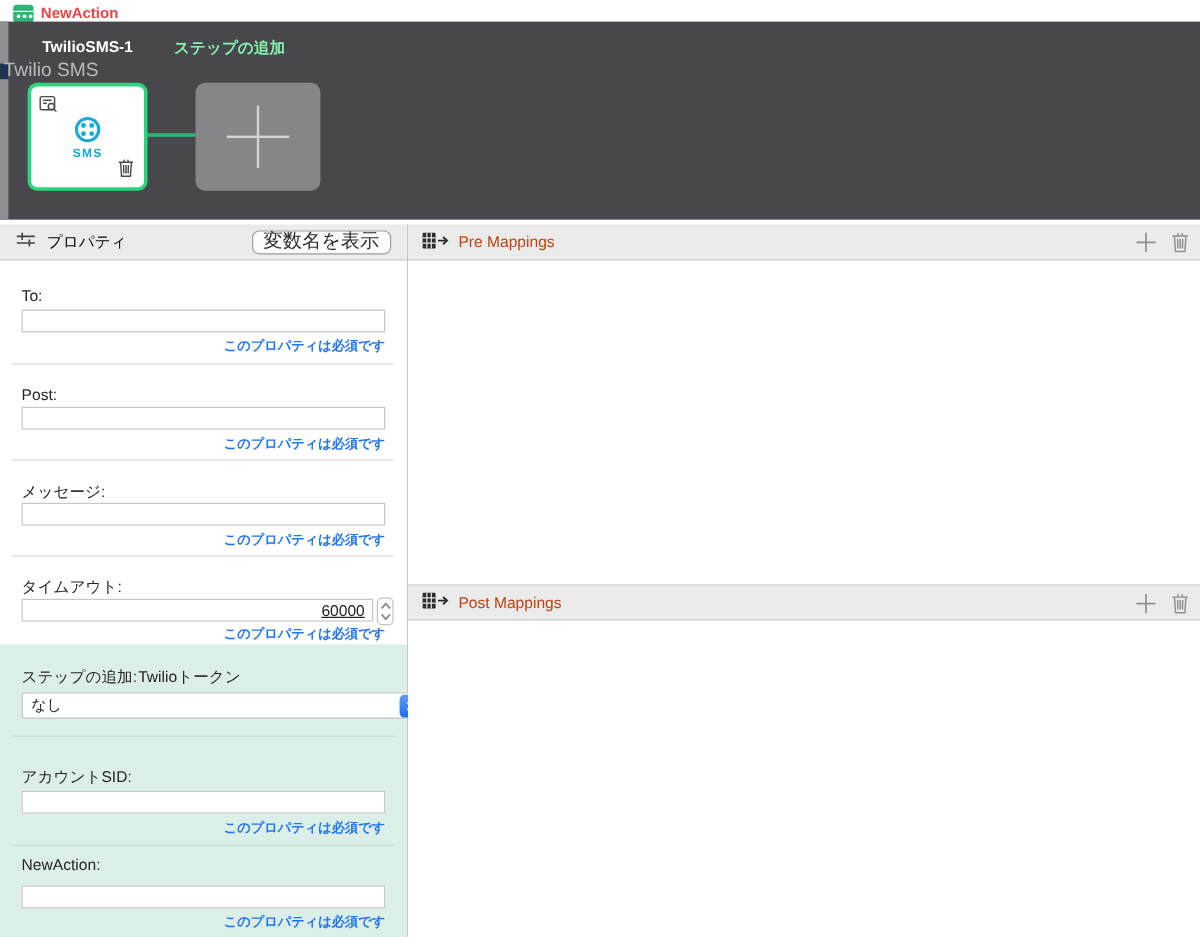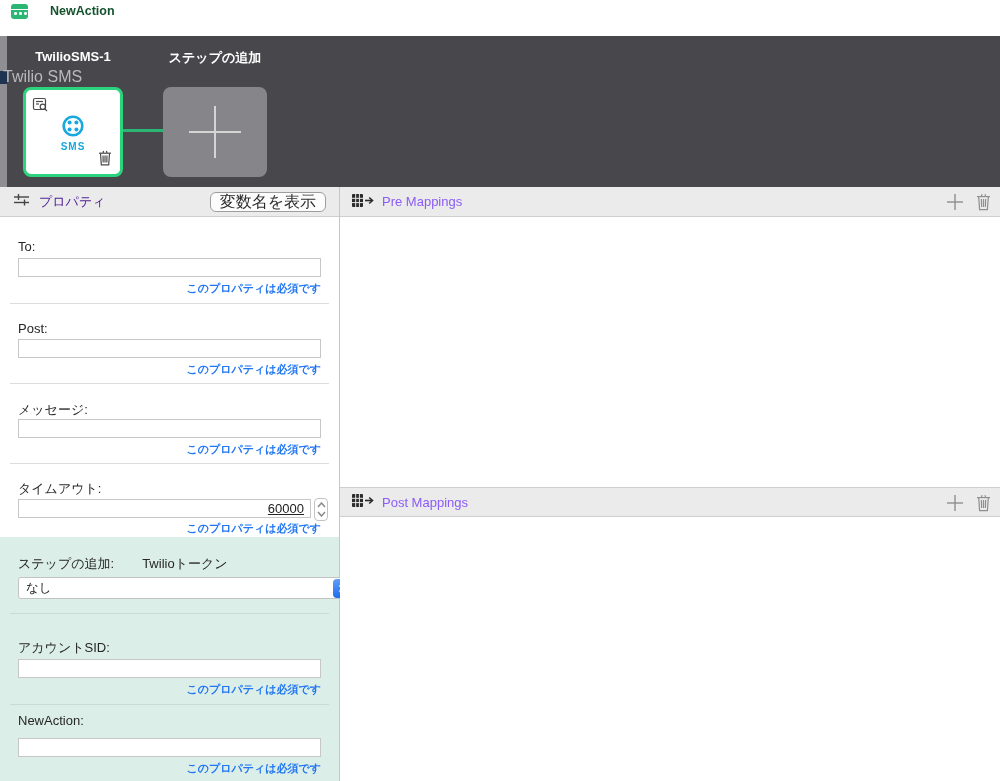"NewAction" .app-title { color: #14532d -> #ef4444; margin-left: 22px -> 6px }
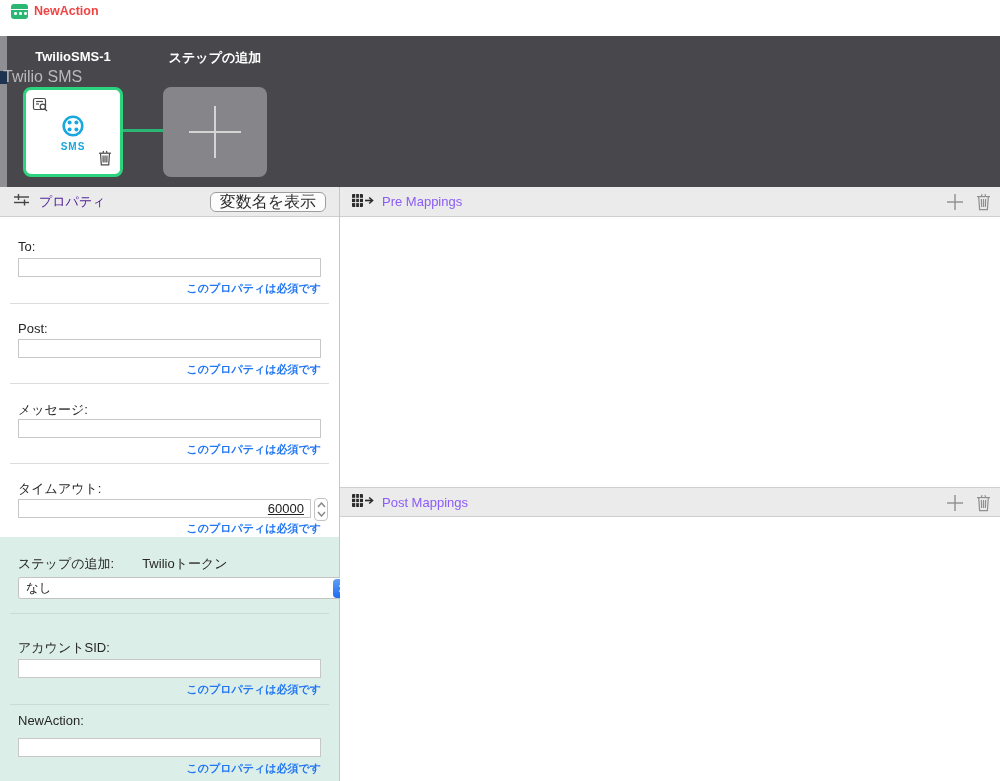"TwilioSMS-1" .canvas { top: 36px -> 18px }
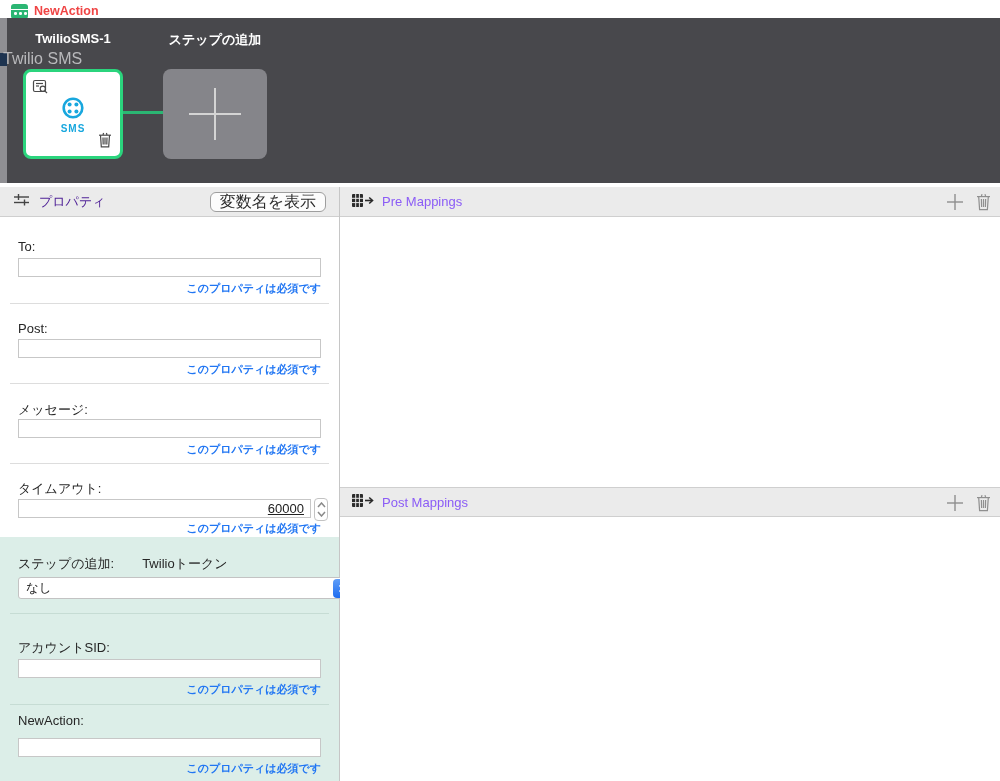"ステップの追加" .addstep-title { color: #ffffff -> #86efac; text-align: center -> left }
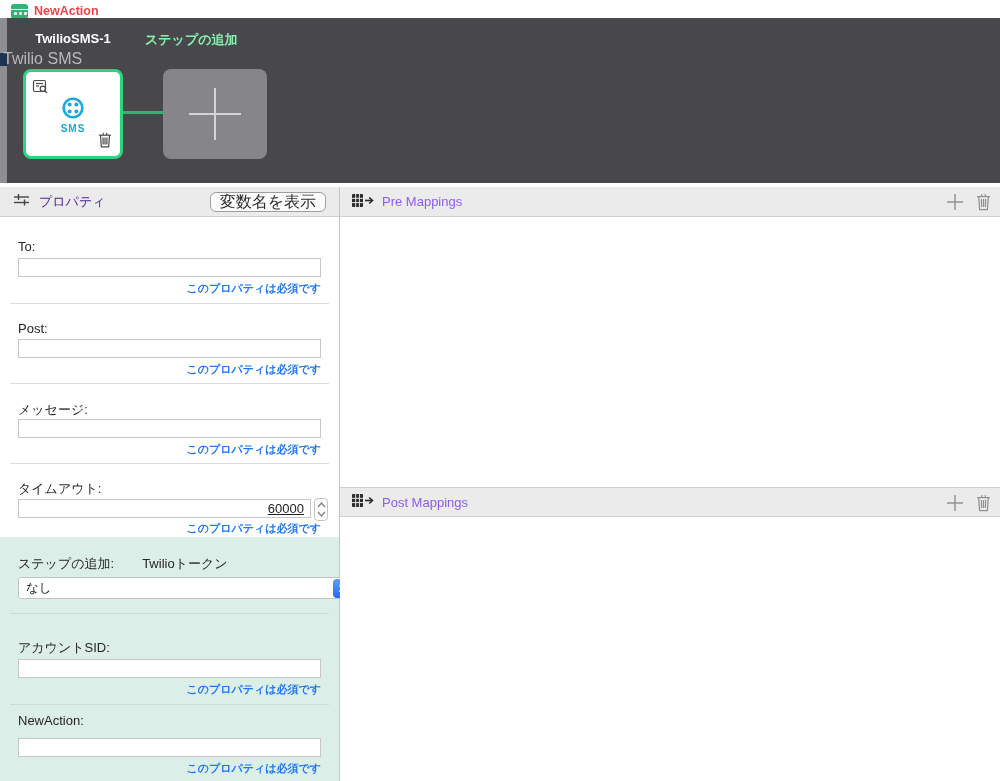"プロパティ" .left-header .htitle { color: #4c1d95 -> #000000 }
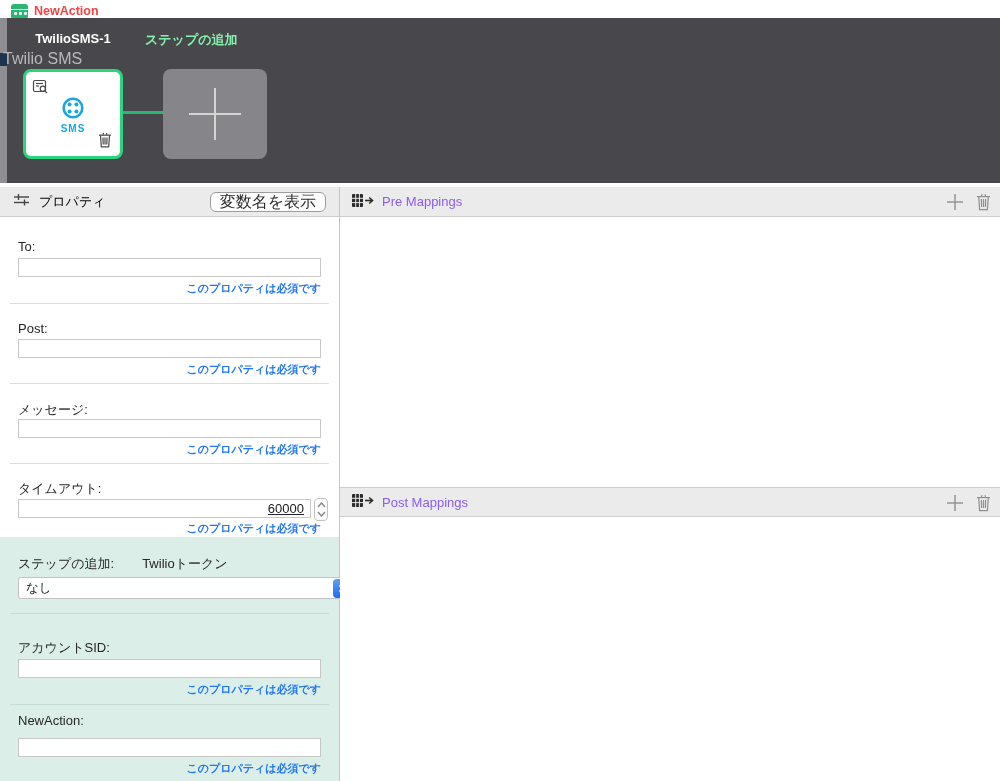"Pre Mappings" .map-header .mtitle { color: #8b5cf6 -> #c2410c }
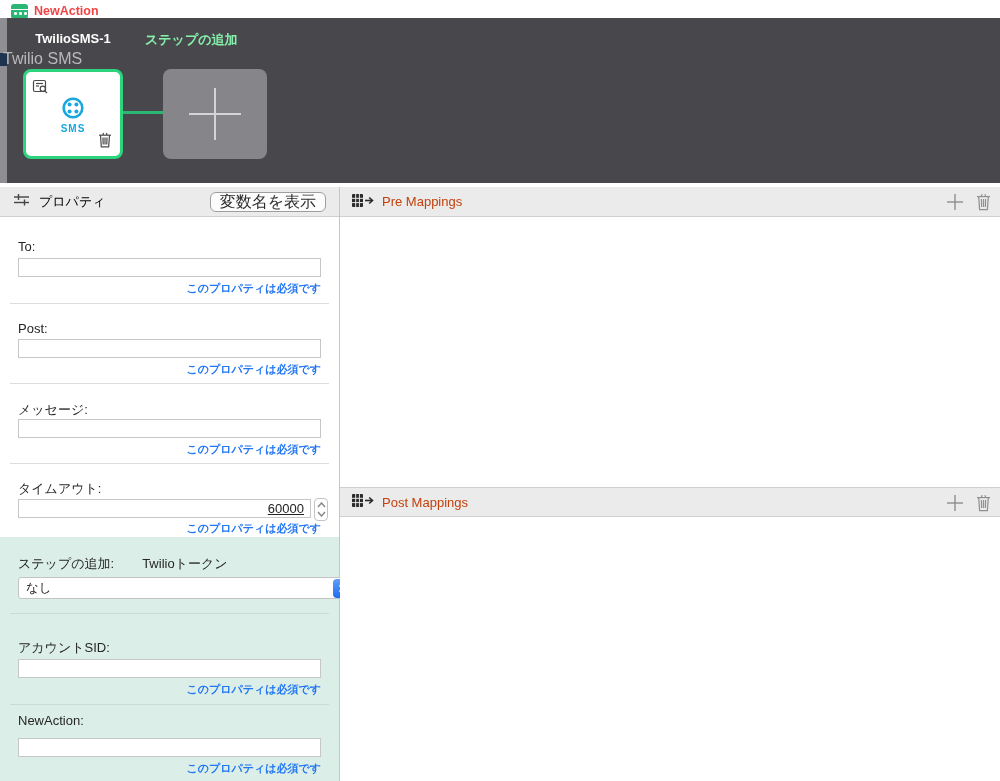"Twilioトークン" .basic-row .sub { margin-left: 28px -> 1px }
